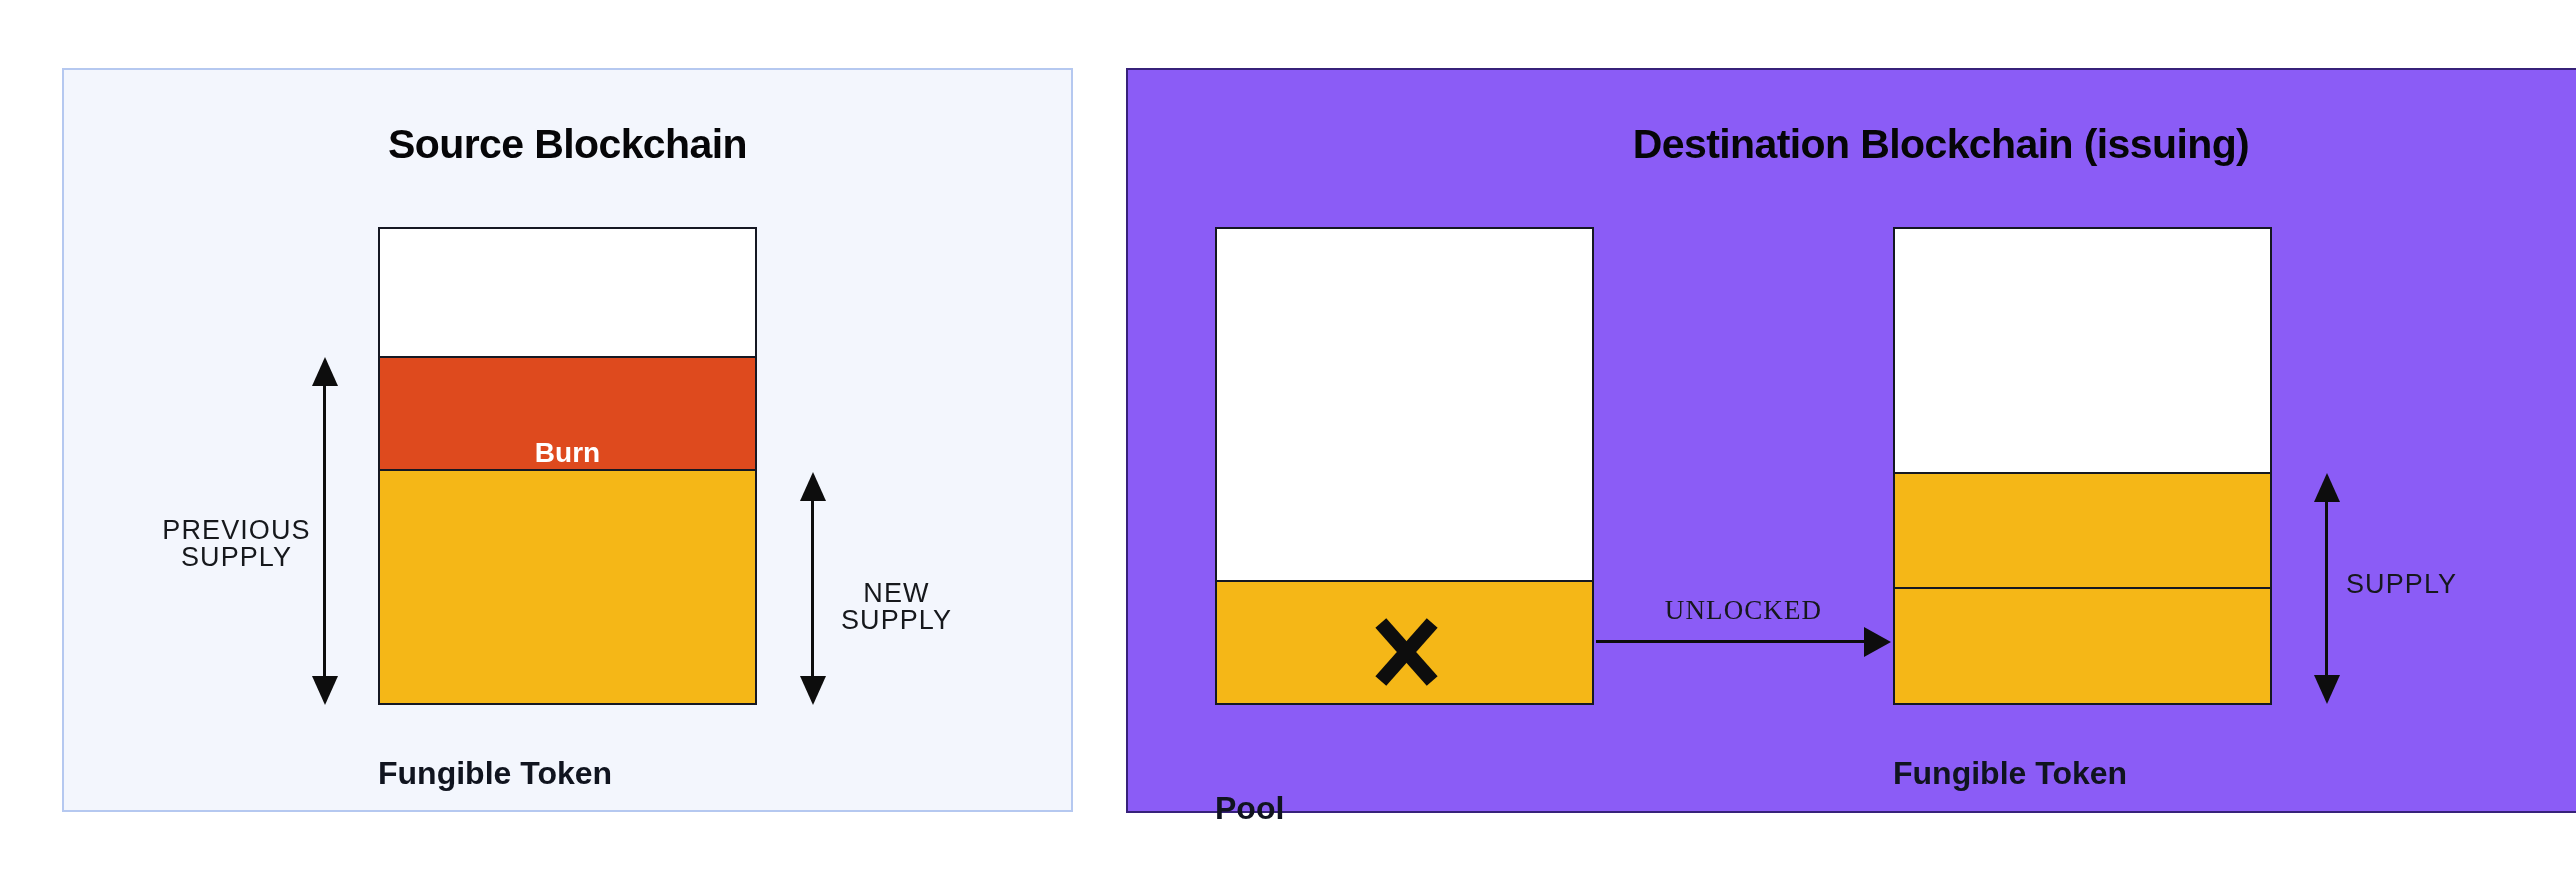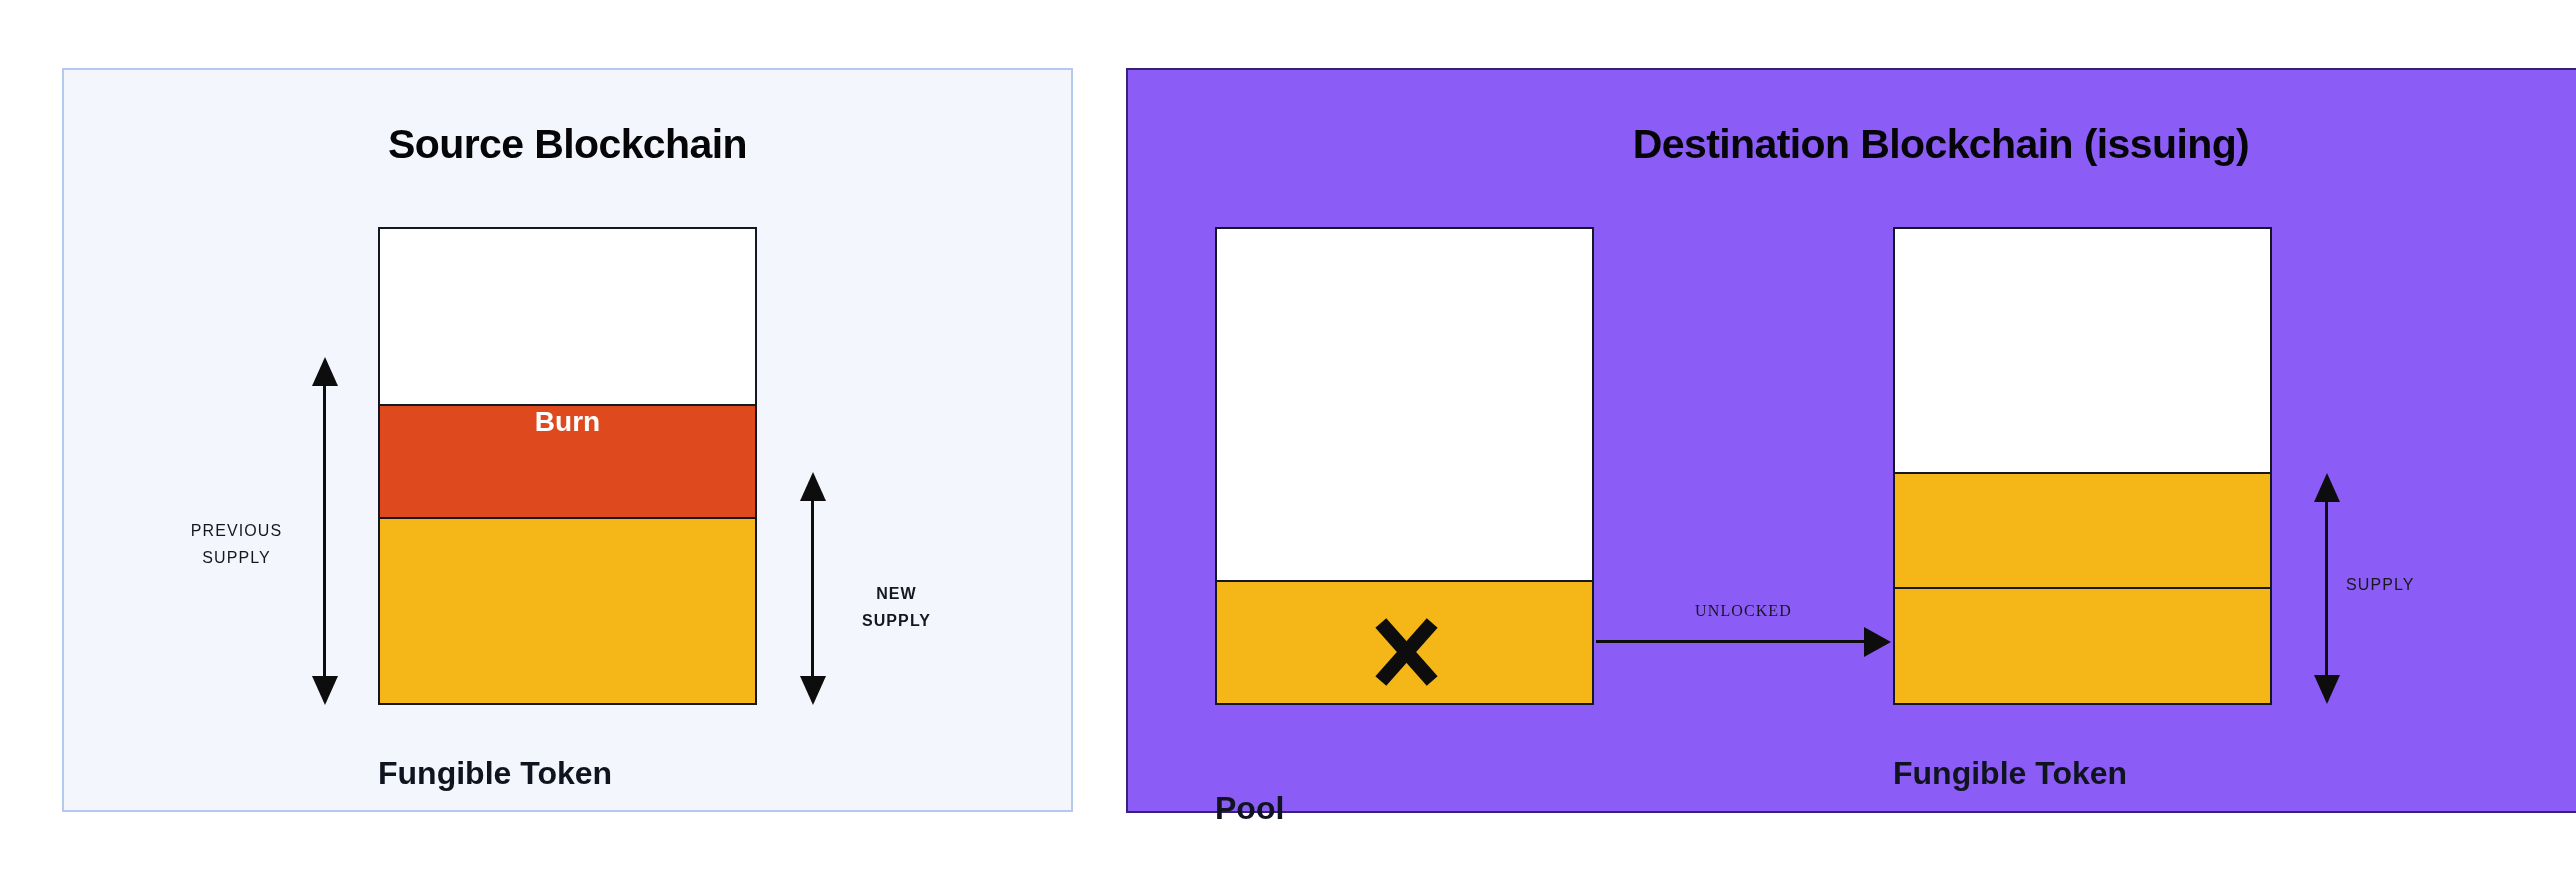"Burn" .seg.burn { align-items: flex-start -> flex-end; margin-top: 48px -> none }
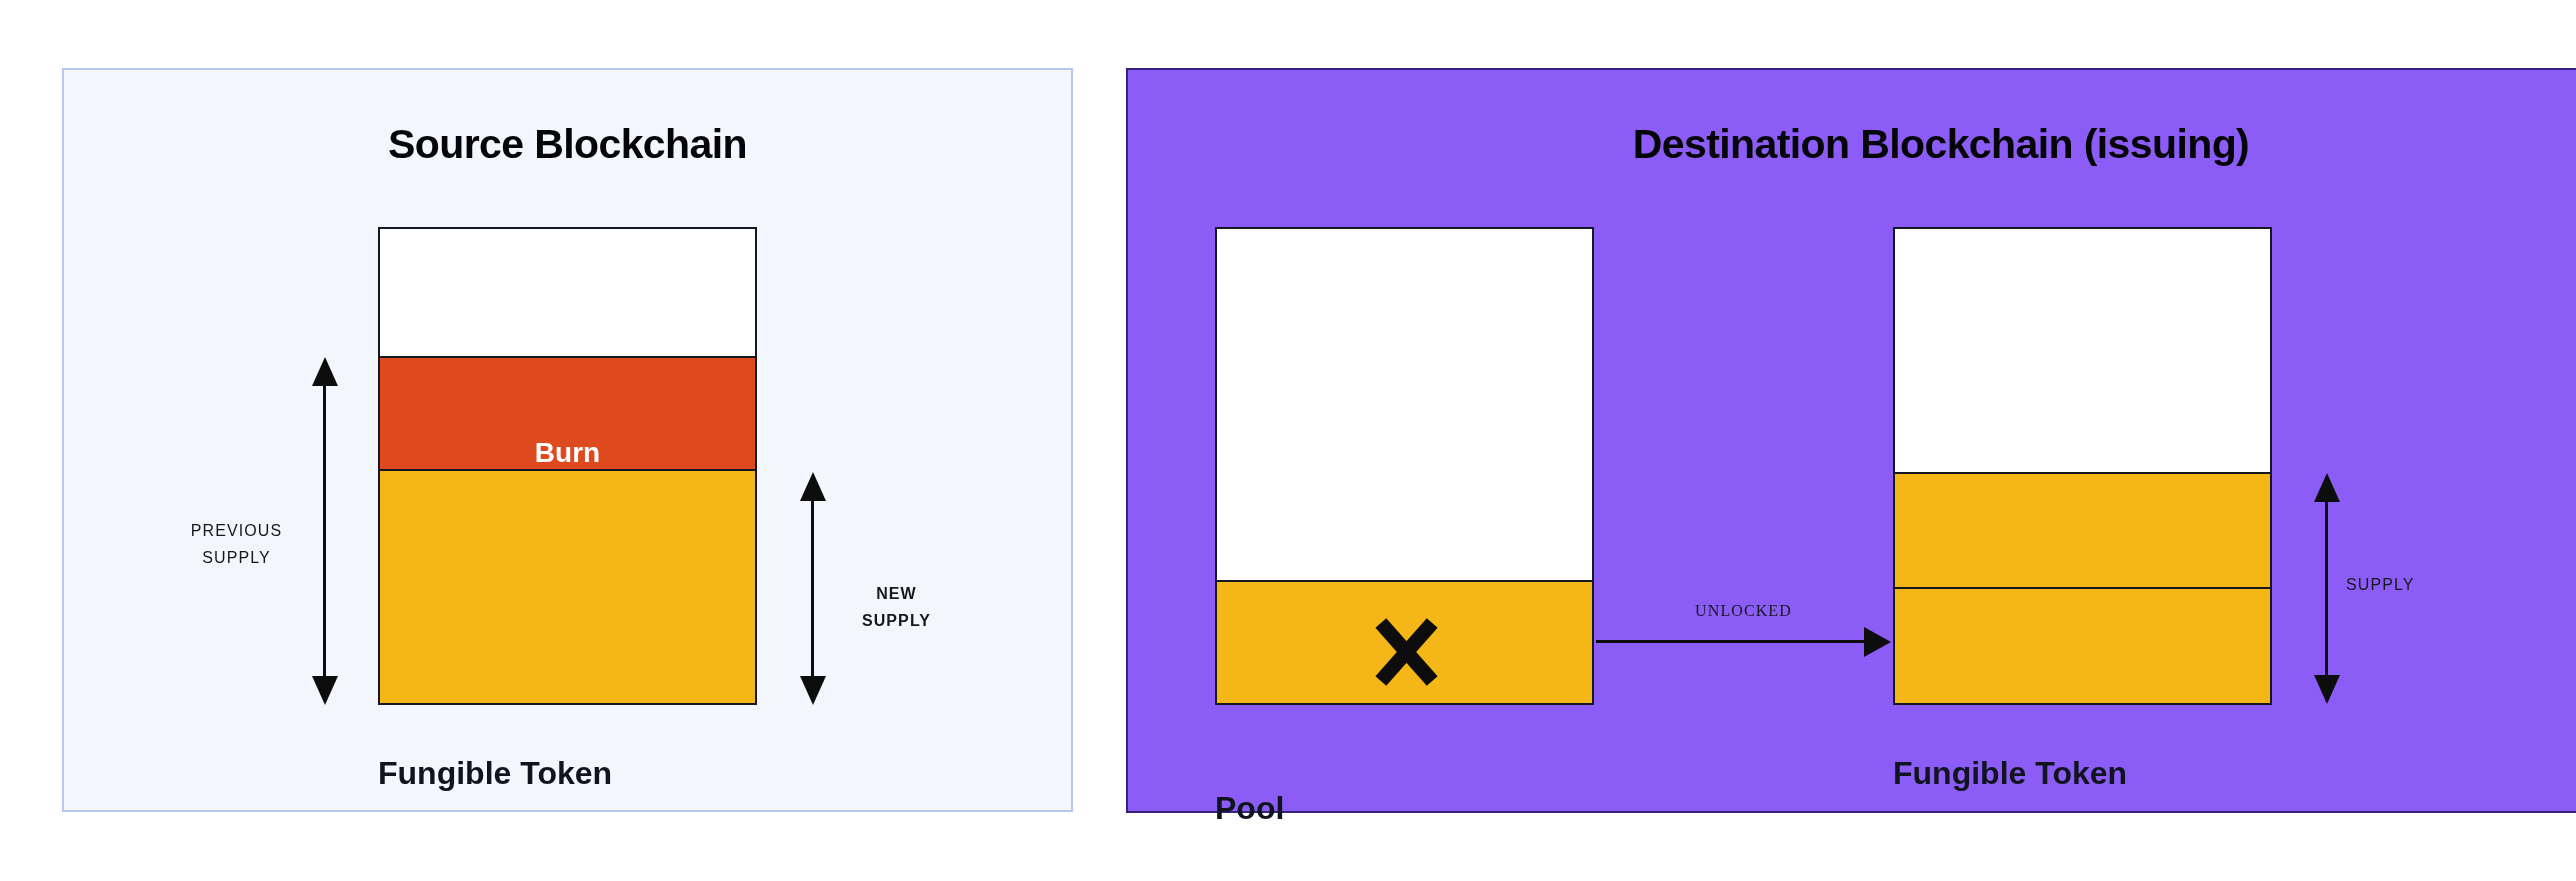"PREVIOUS" .small-label { font-size: 16px -> 27px }
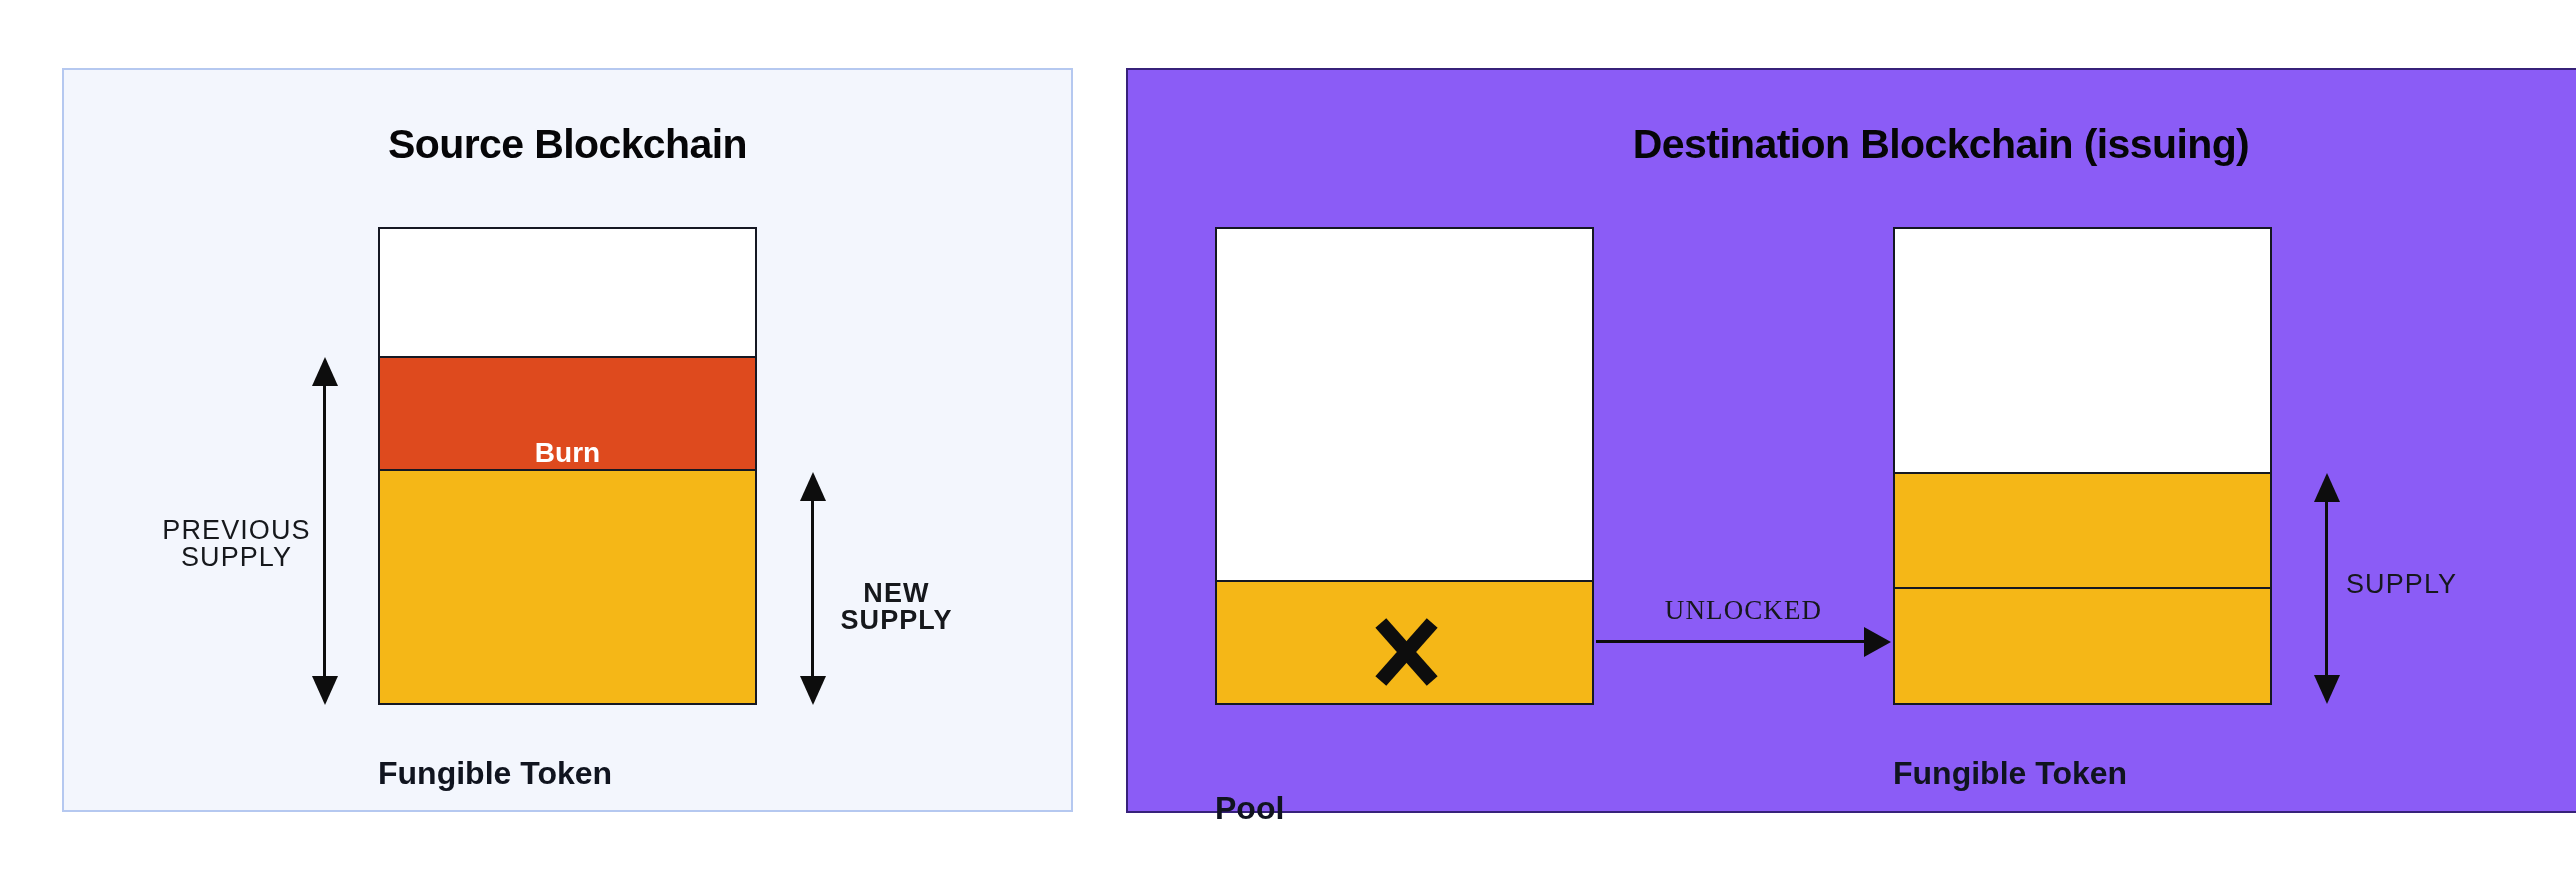"NEW" div.small-label { font-weight: bold -> none }
